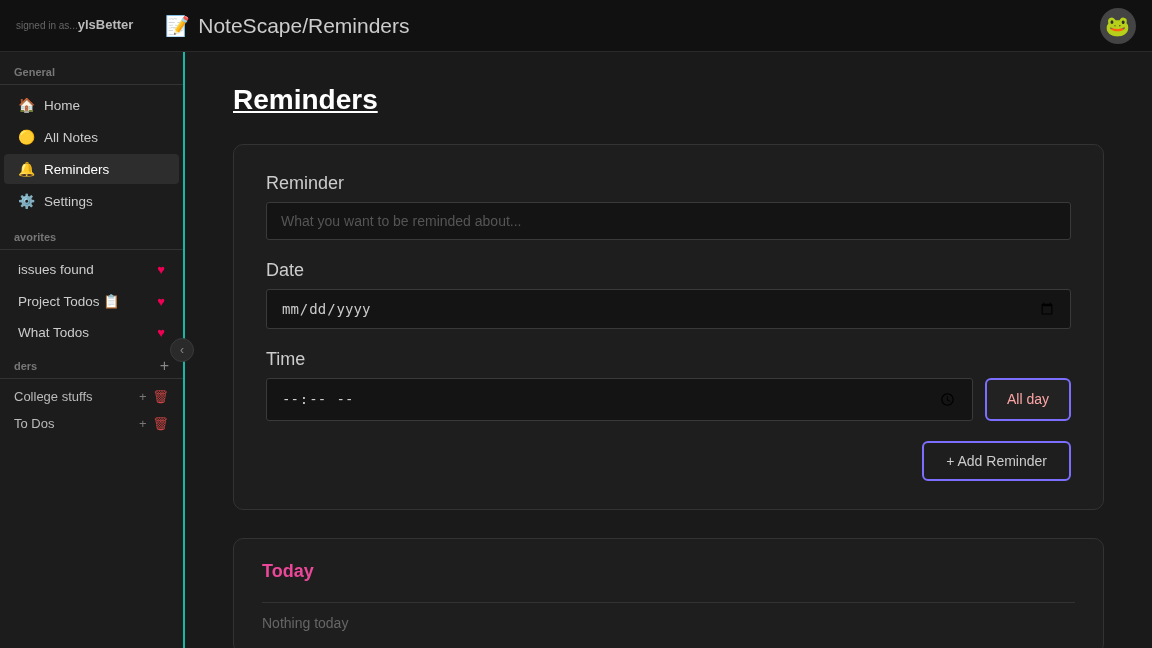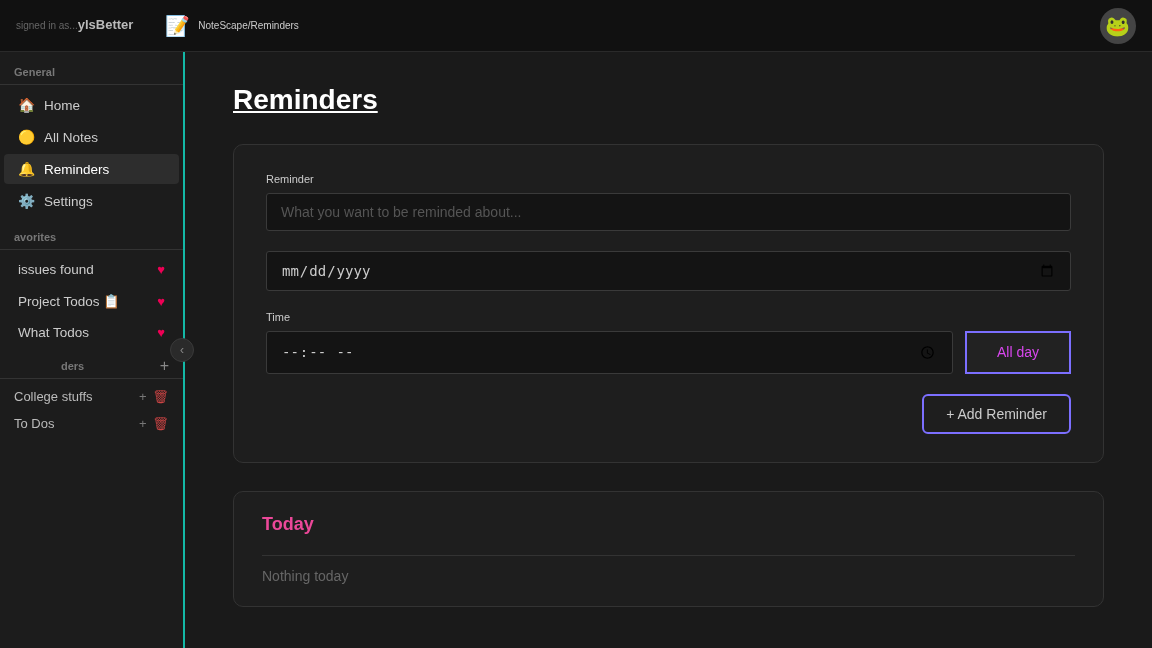"NoteScape/Reminders" .topbar-breadcrumb { font-size: 10px -> 21px }
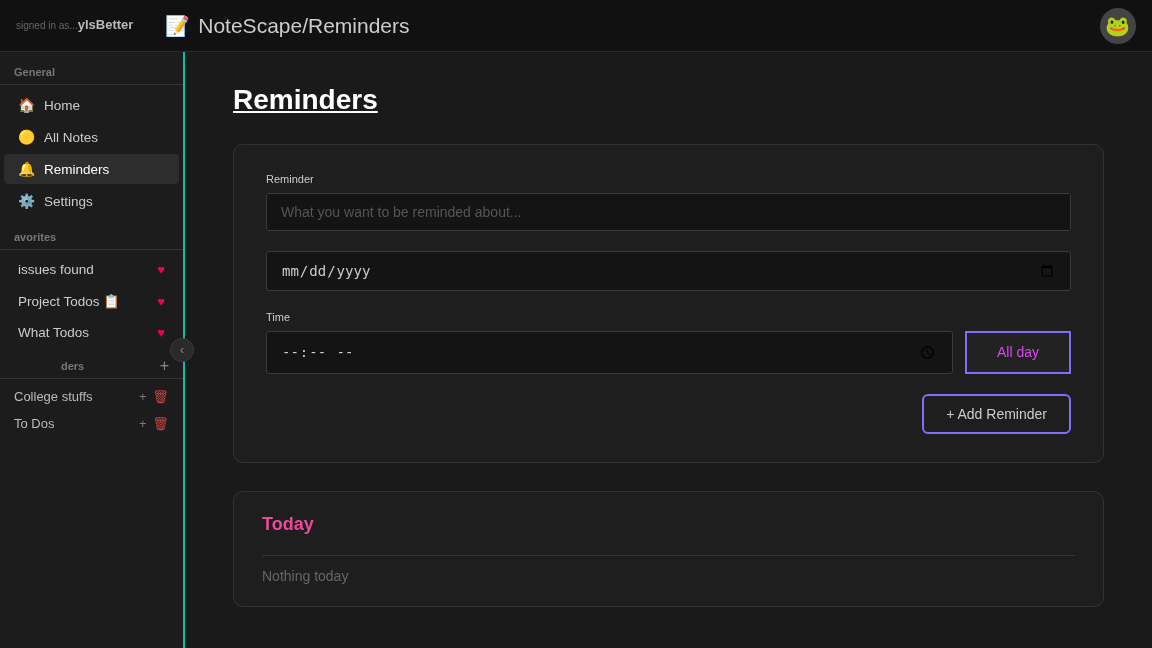"Reminder" .form-label { font-size: 11px -> 18px }
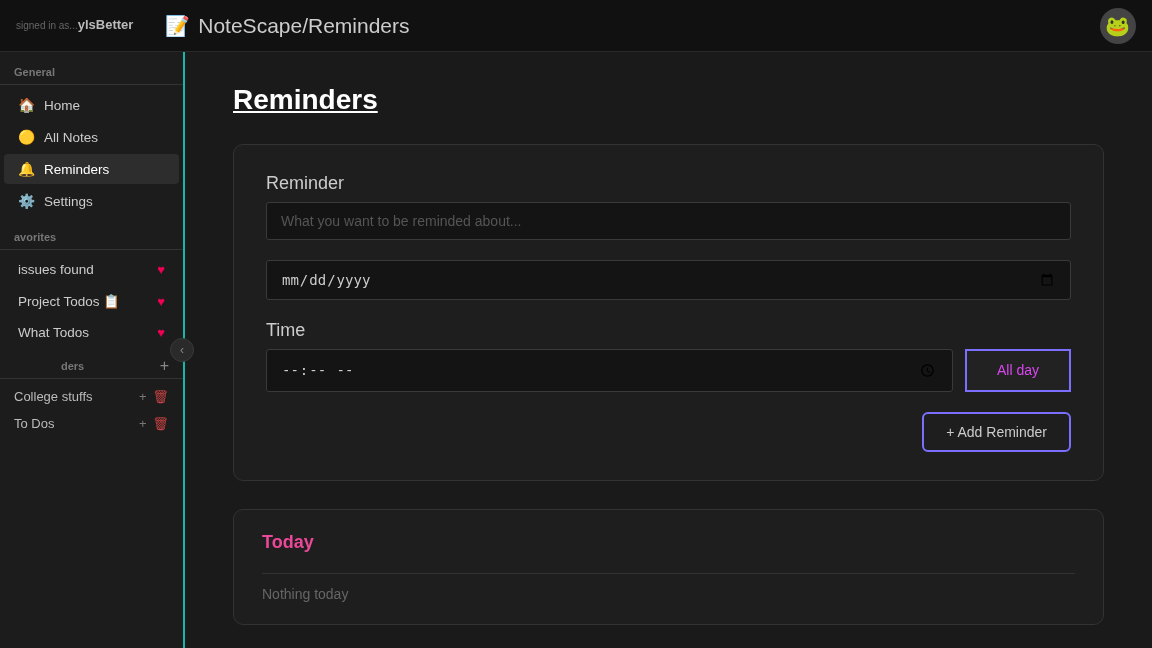"Date" label.form-label { html: none -> <label>Date</label> }
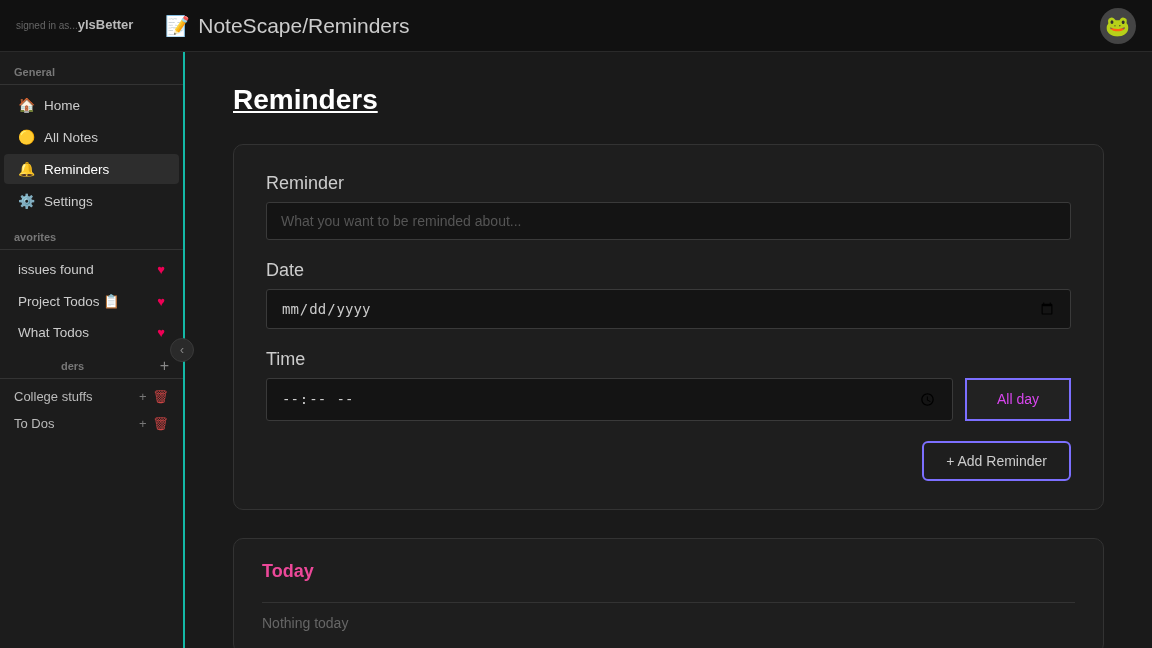"ders" .sidebar-folders-header { margin-left: 47px -> none }
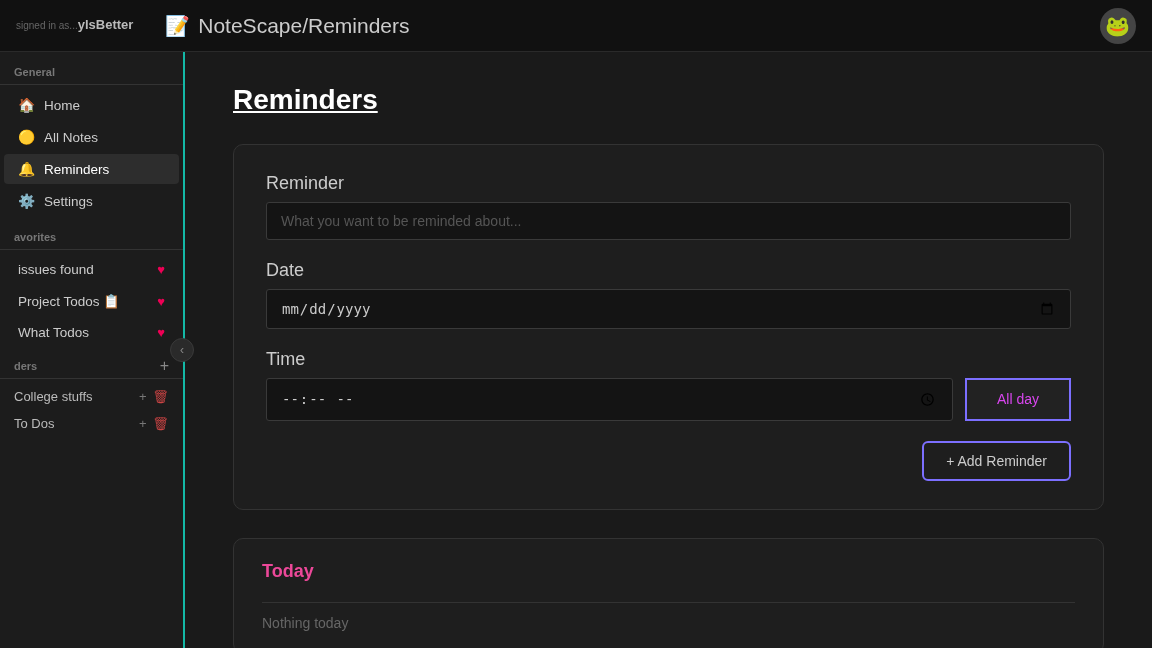"All day" .all-day-btn { border-radius: 0 -> 6px; color: #d946ef -> #fca5a5; padding: 10px 30px -> 10px 20px }
